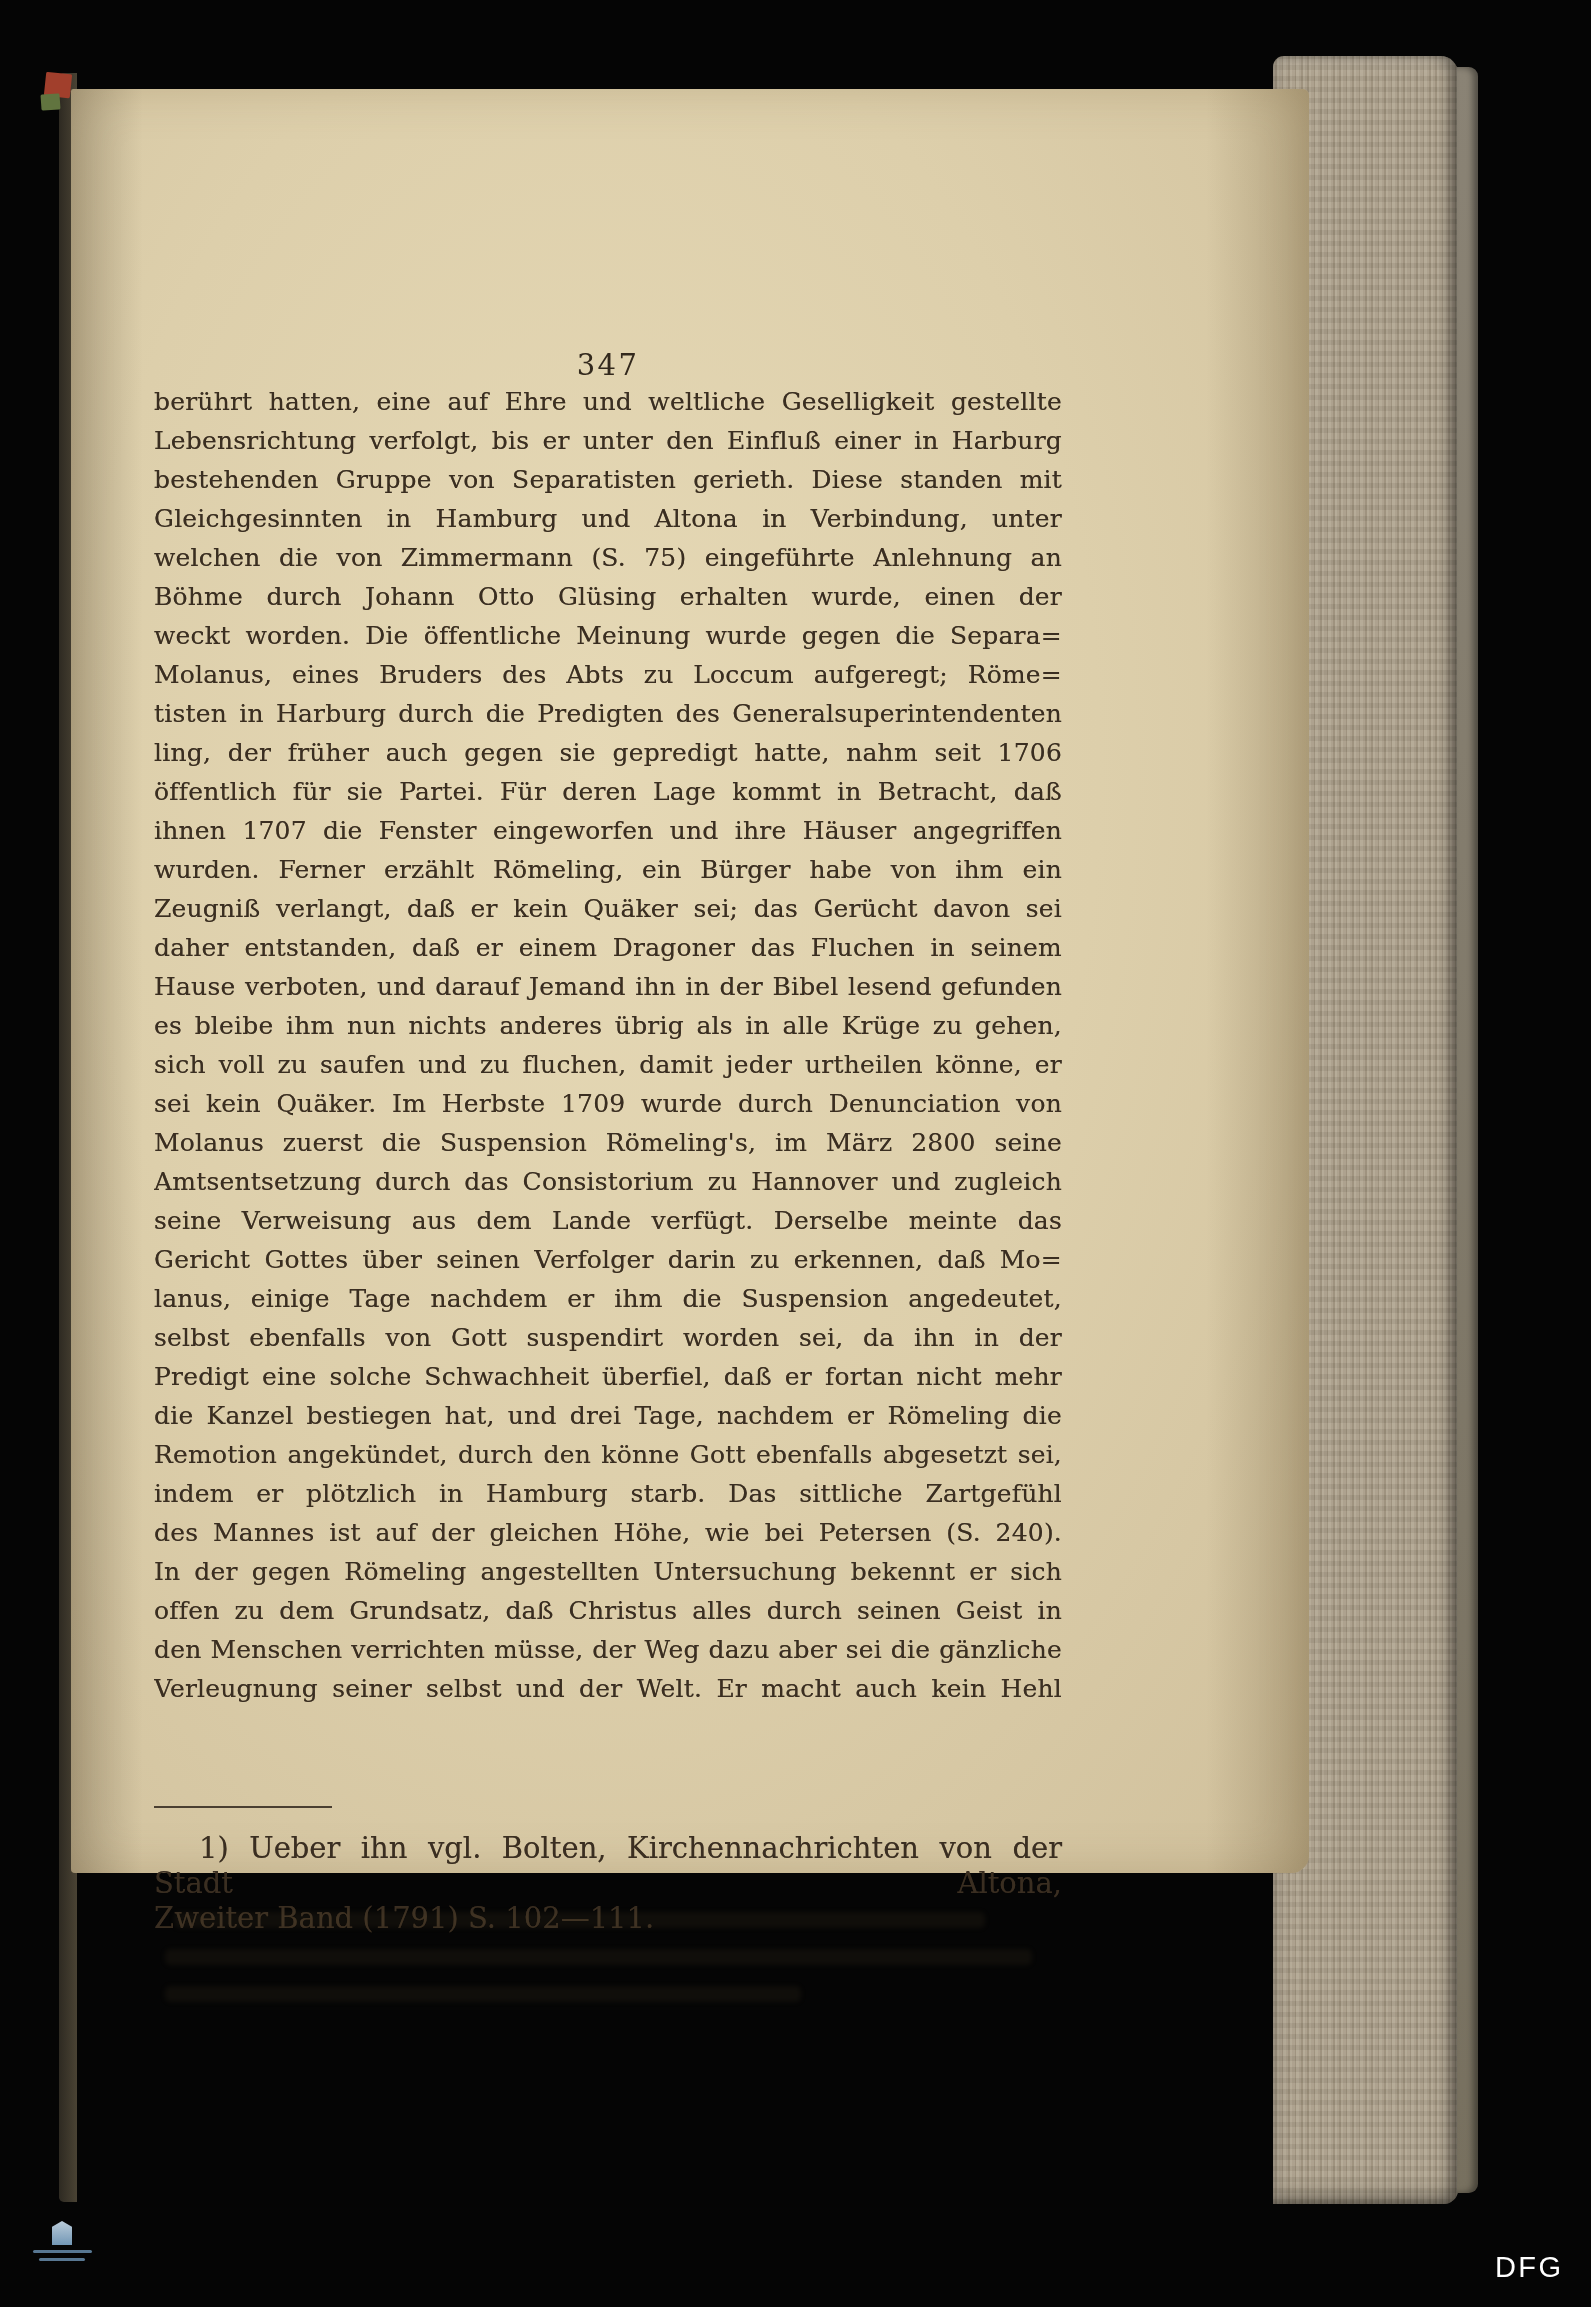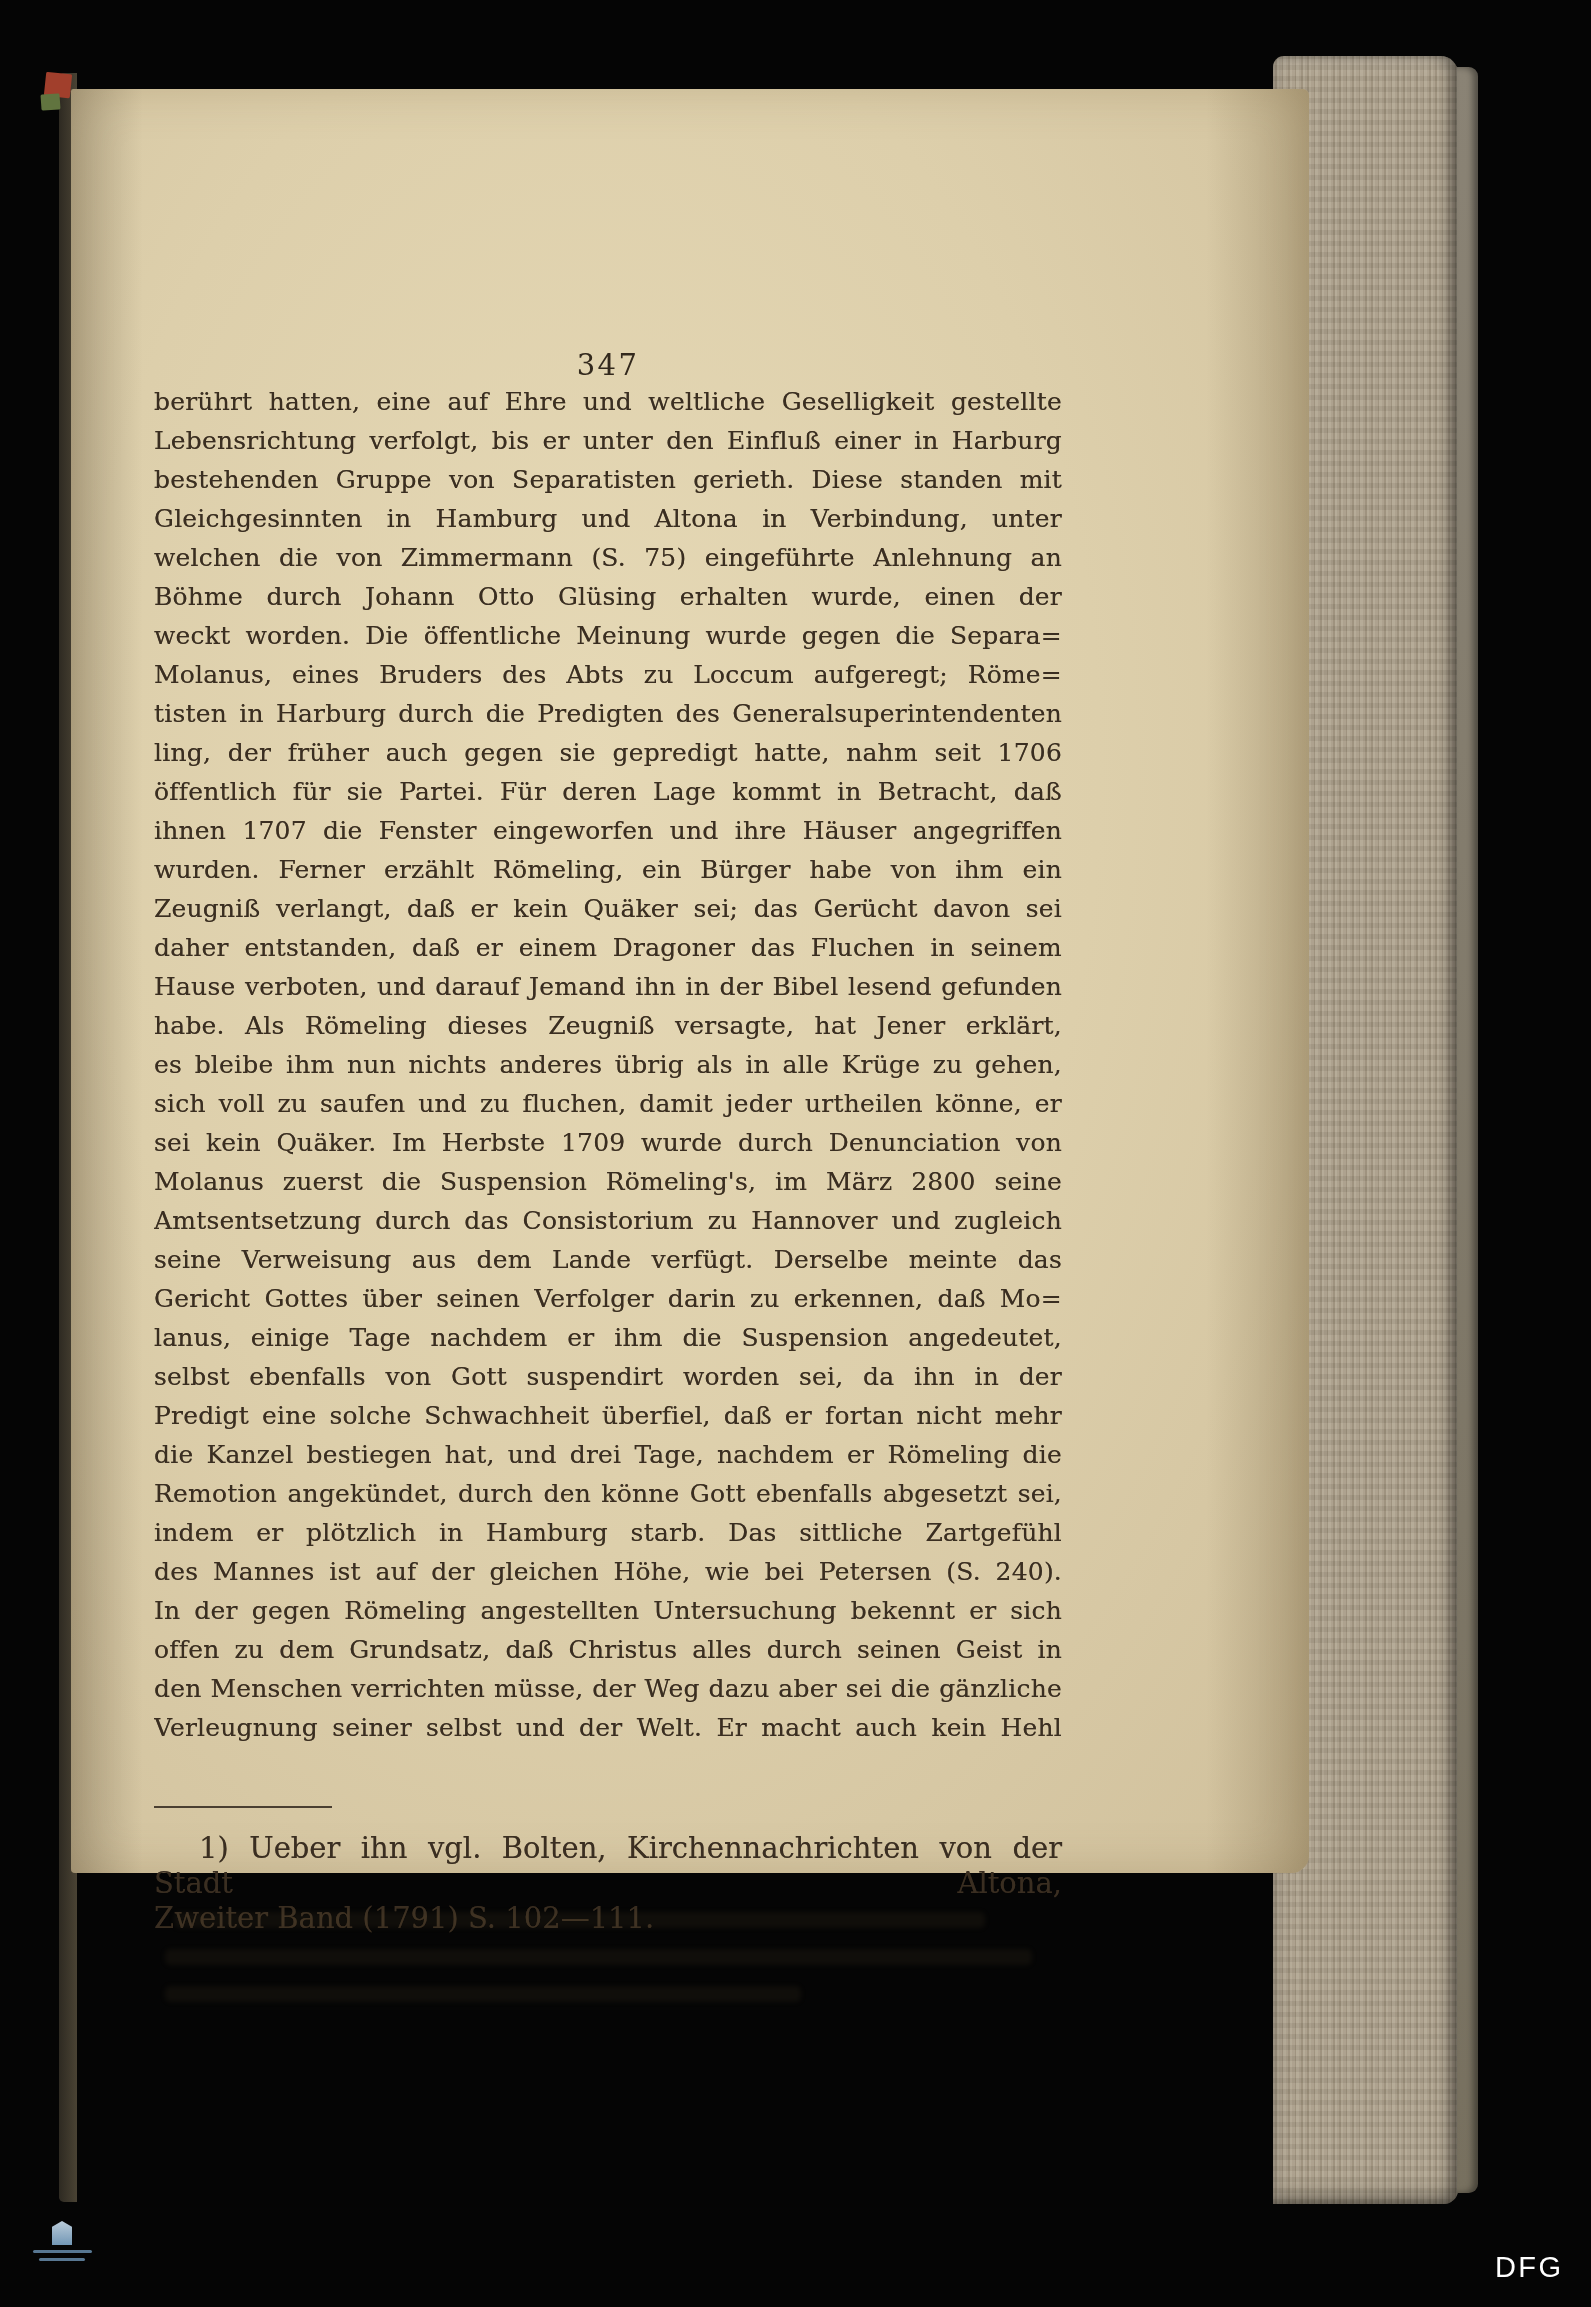"habe. Als Römeling dieses Zeugniß" div.line { html: <div>habe. Als Römeling dieses Zeugniß versagte, hat Jener erklärt,</div> -> none }
